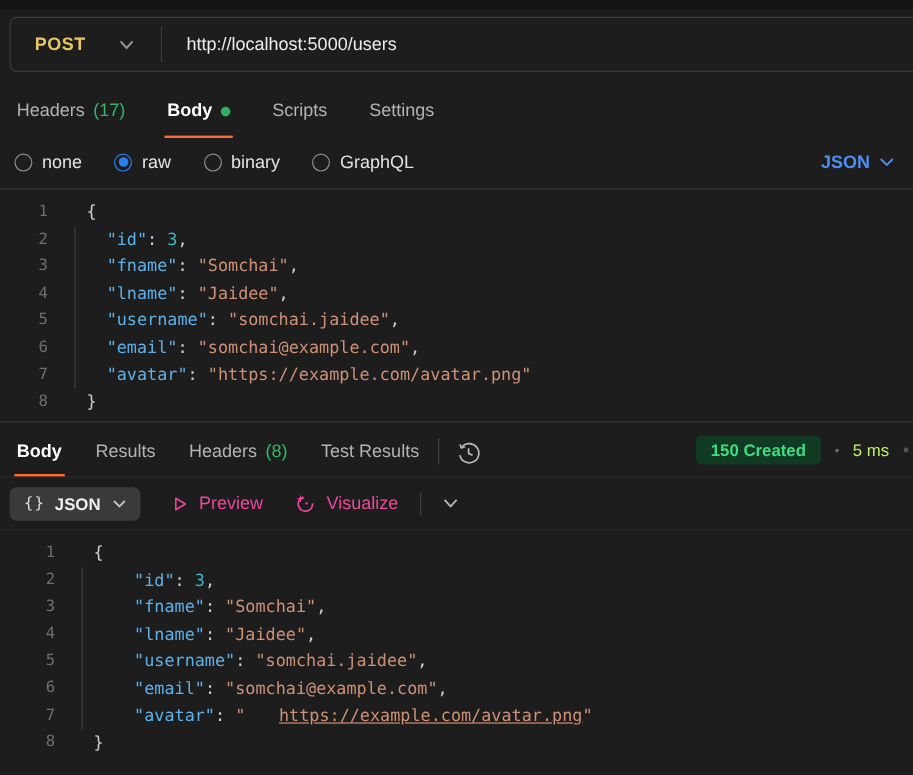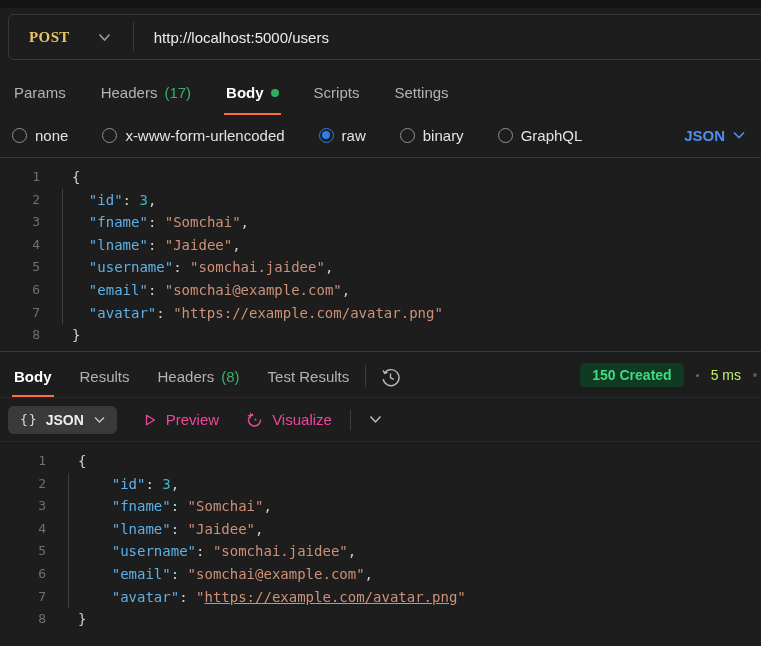"POST" .method-select { font-family: Liberation Serif, serif -> none }
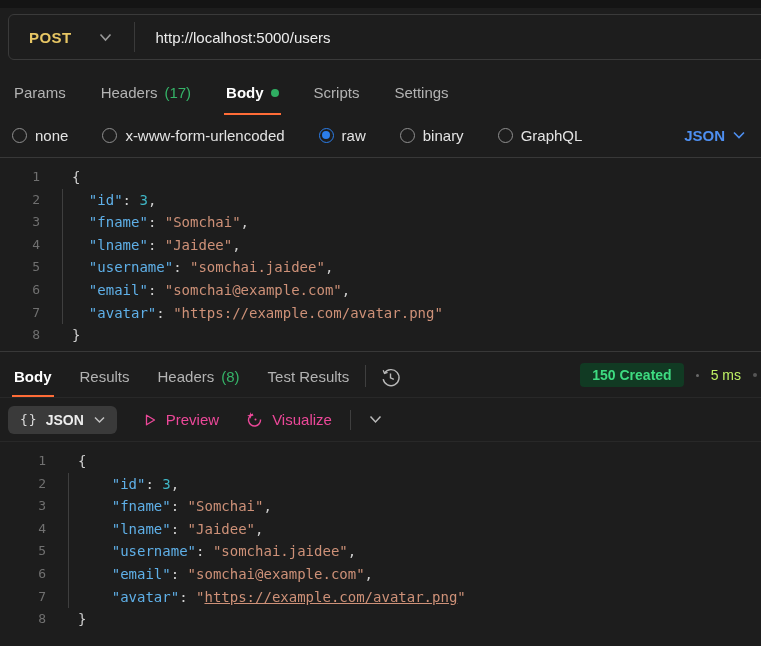"Params" div.tab { html: <div> <span>Params</span> </div> -> none }
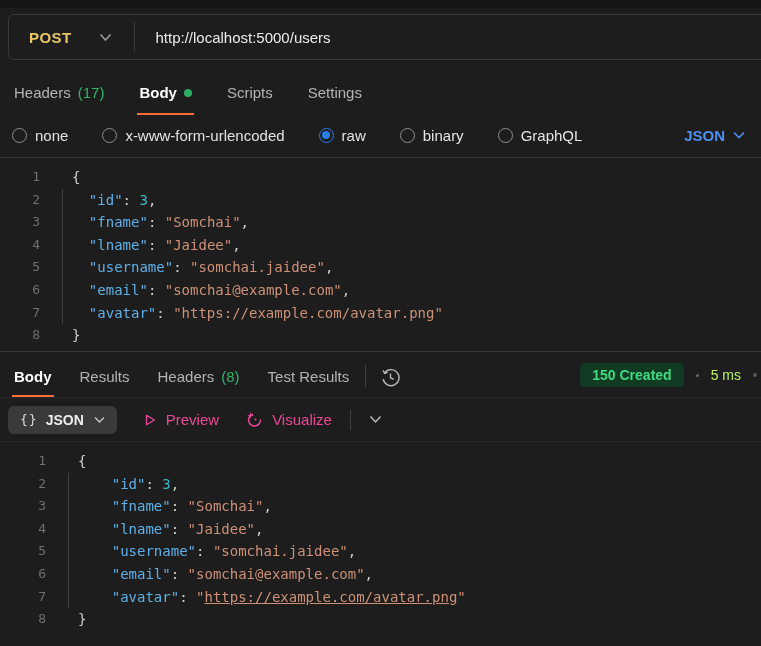"none" .radio-row { column-gap: 34px -> 27px }
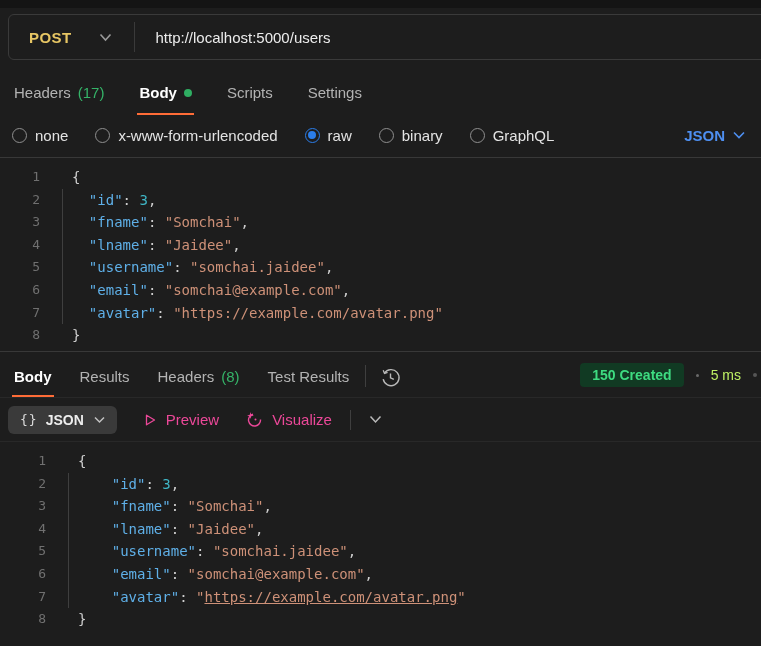"x-www-form-urlencoded" div.radio-item { html: <div> <span></span> <span>x-www-form-urlencoded</span> </div> -> none }
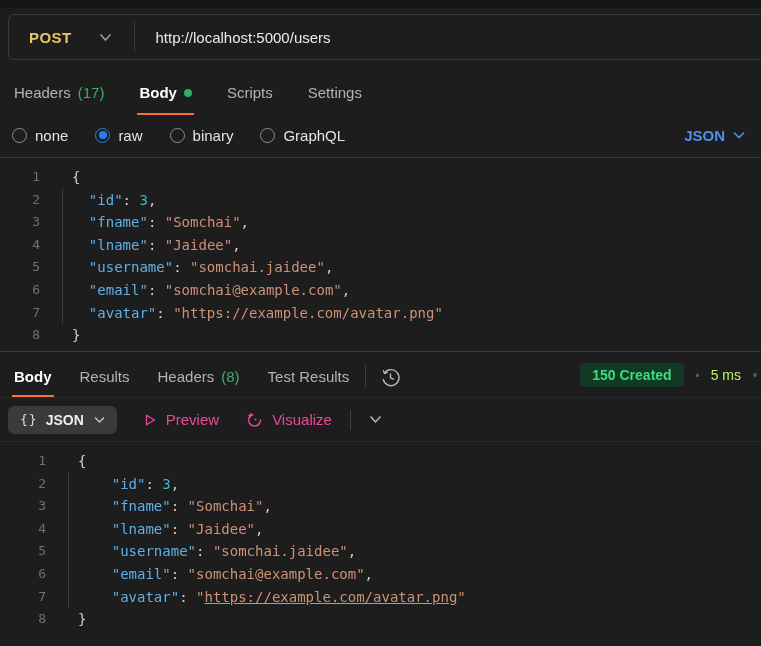"https://example.com/avatar.png" .tk-u { margin-left: none -> 28px }
